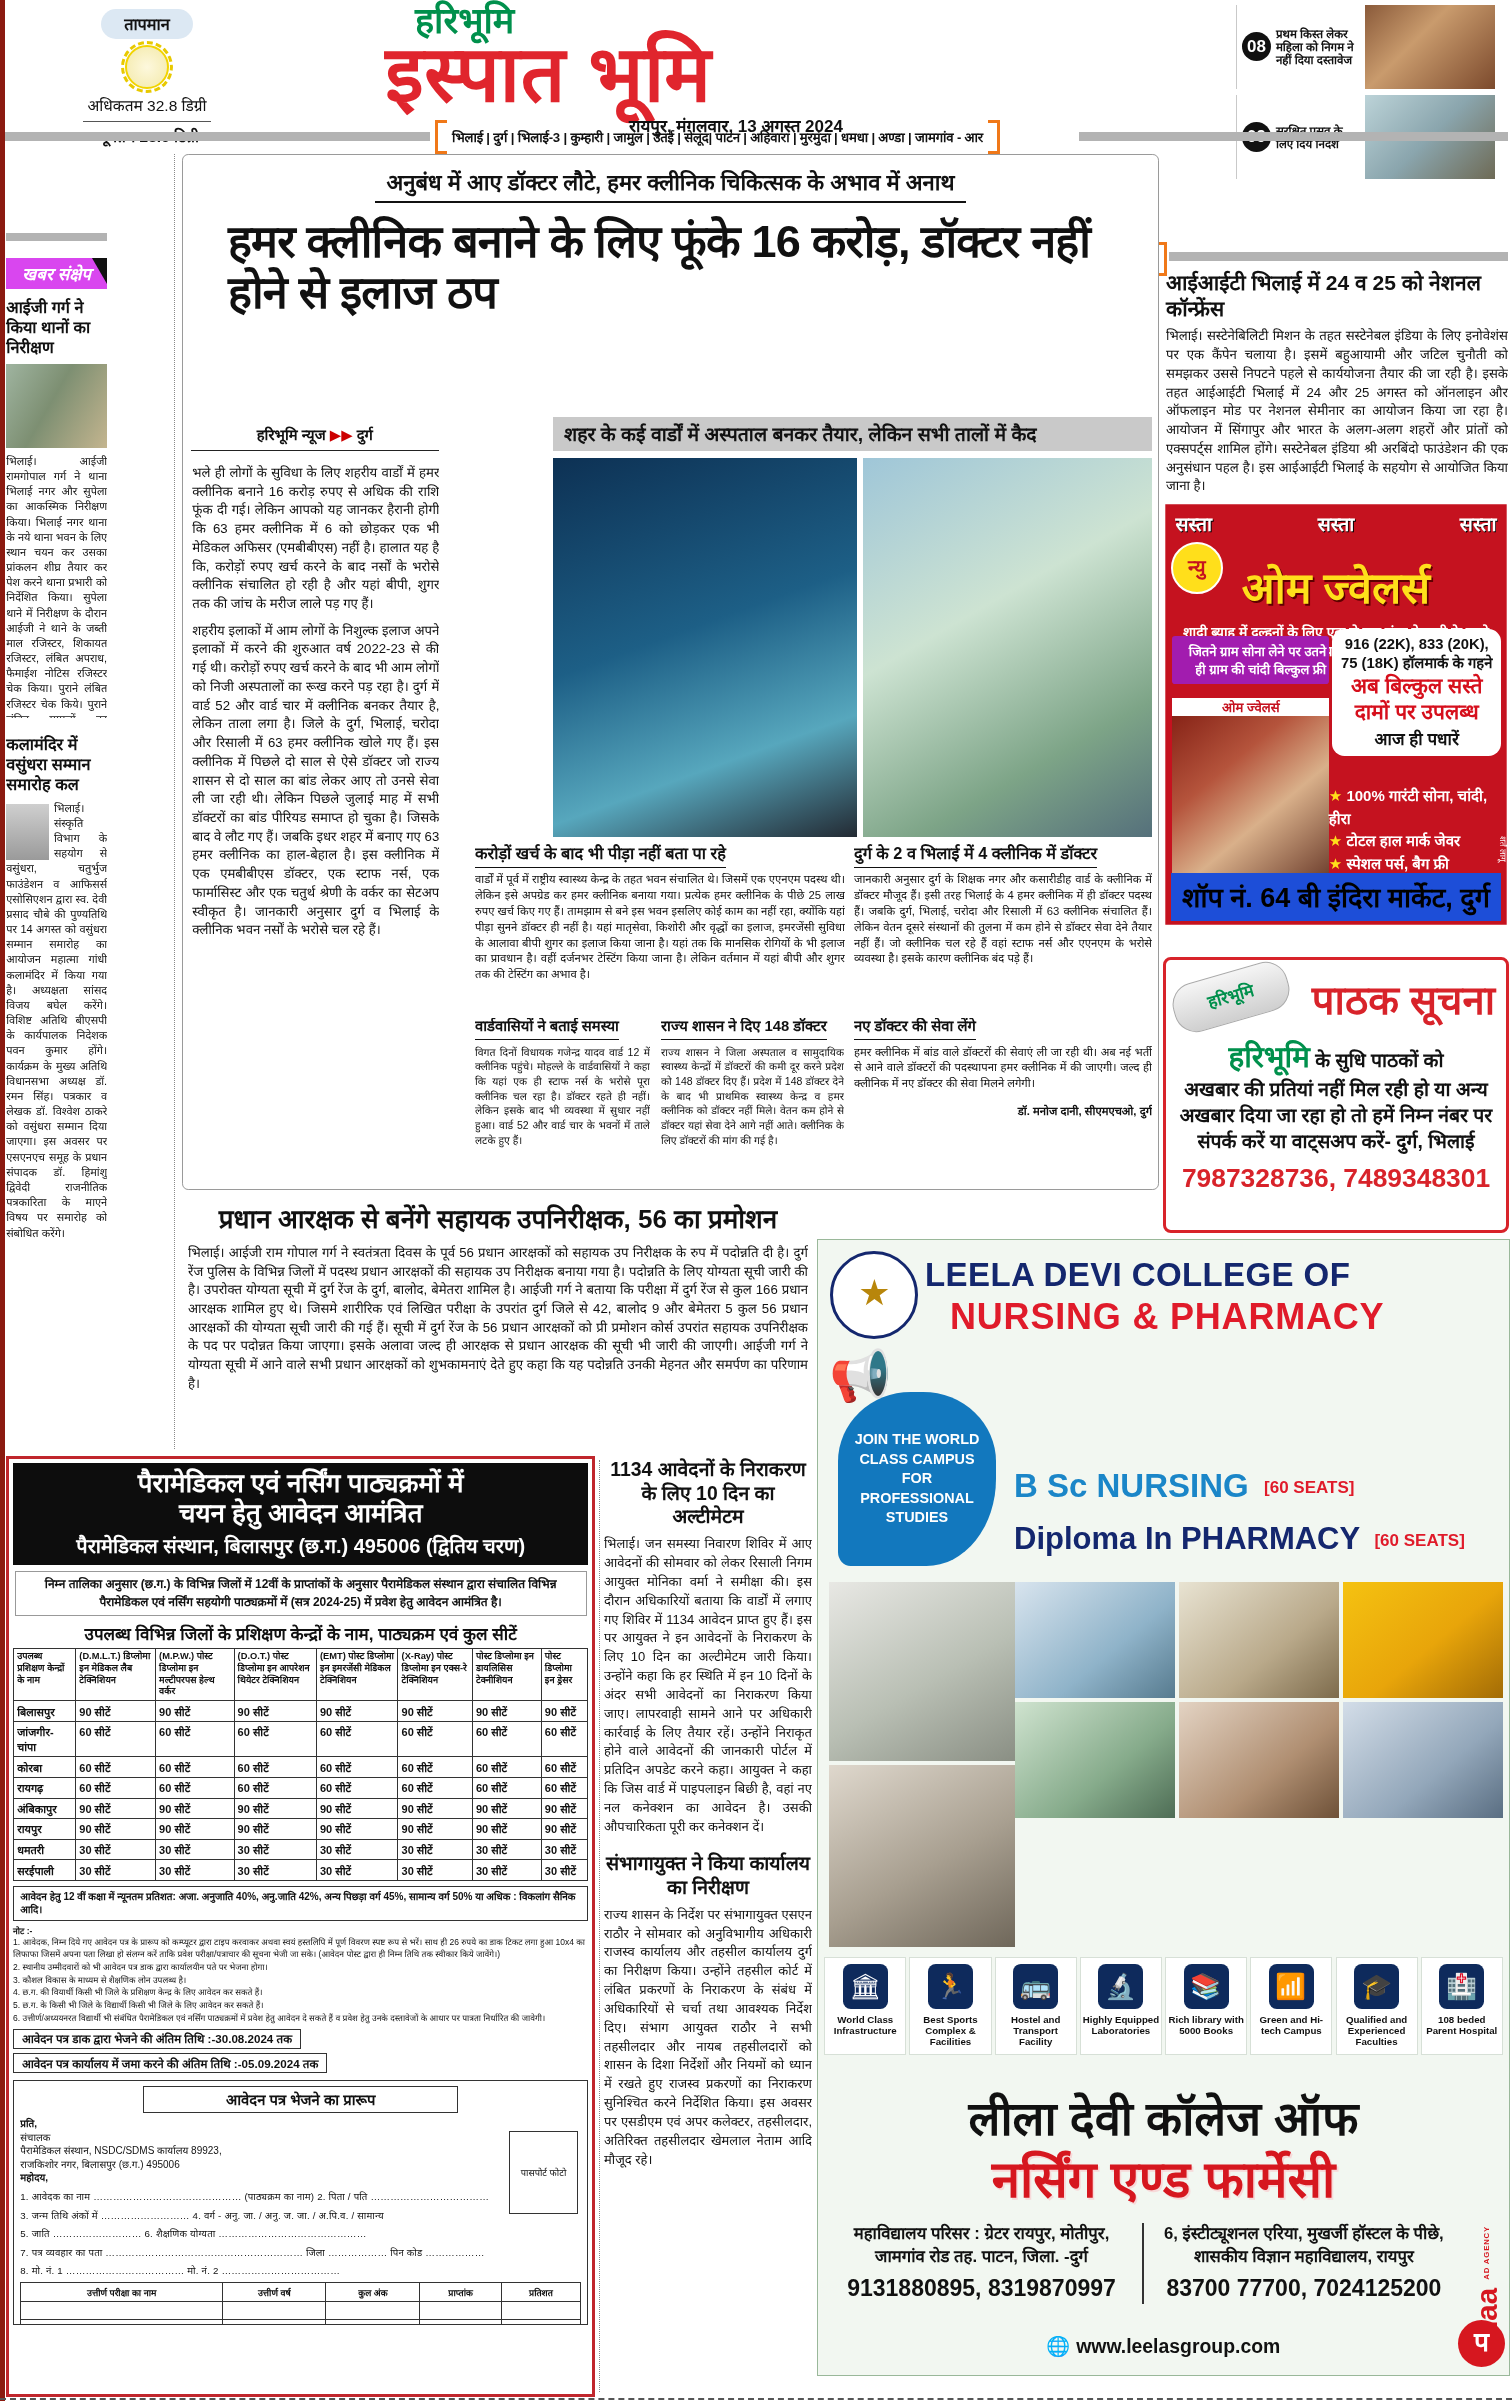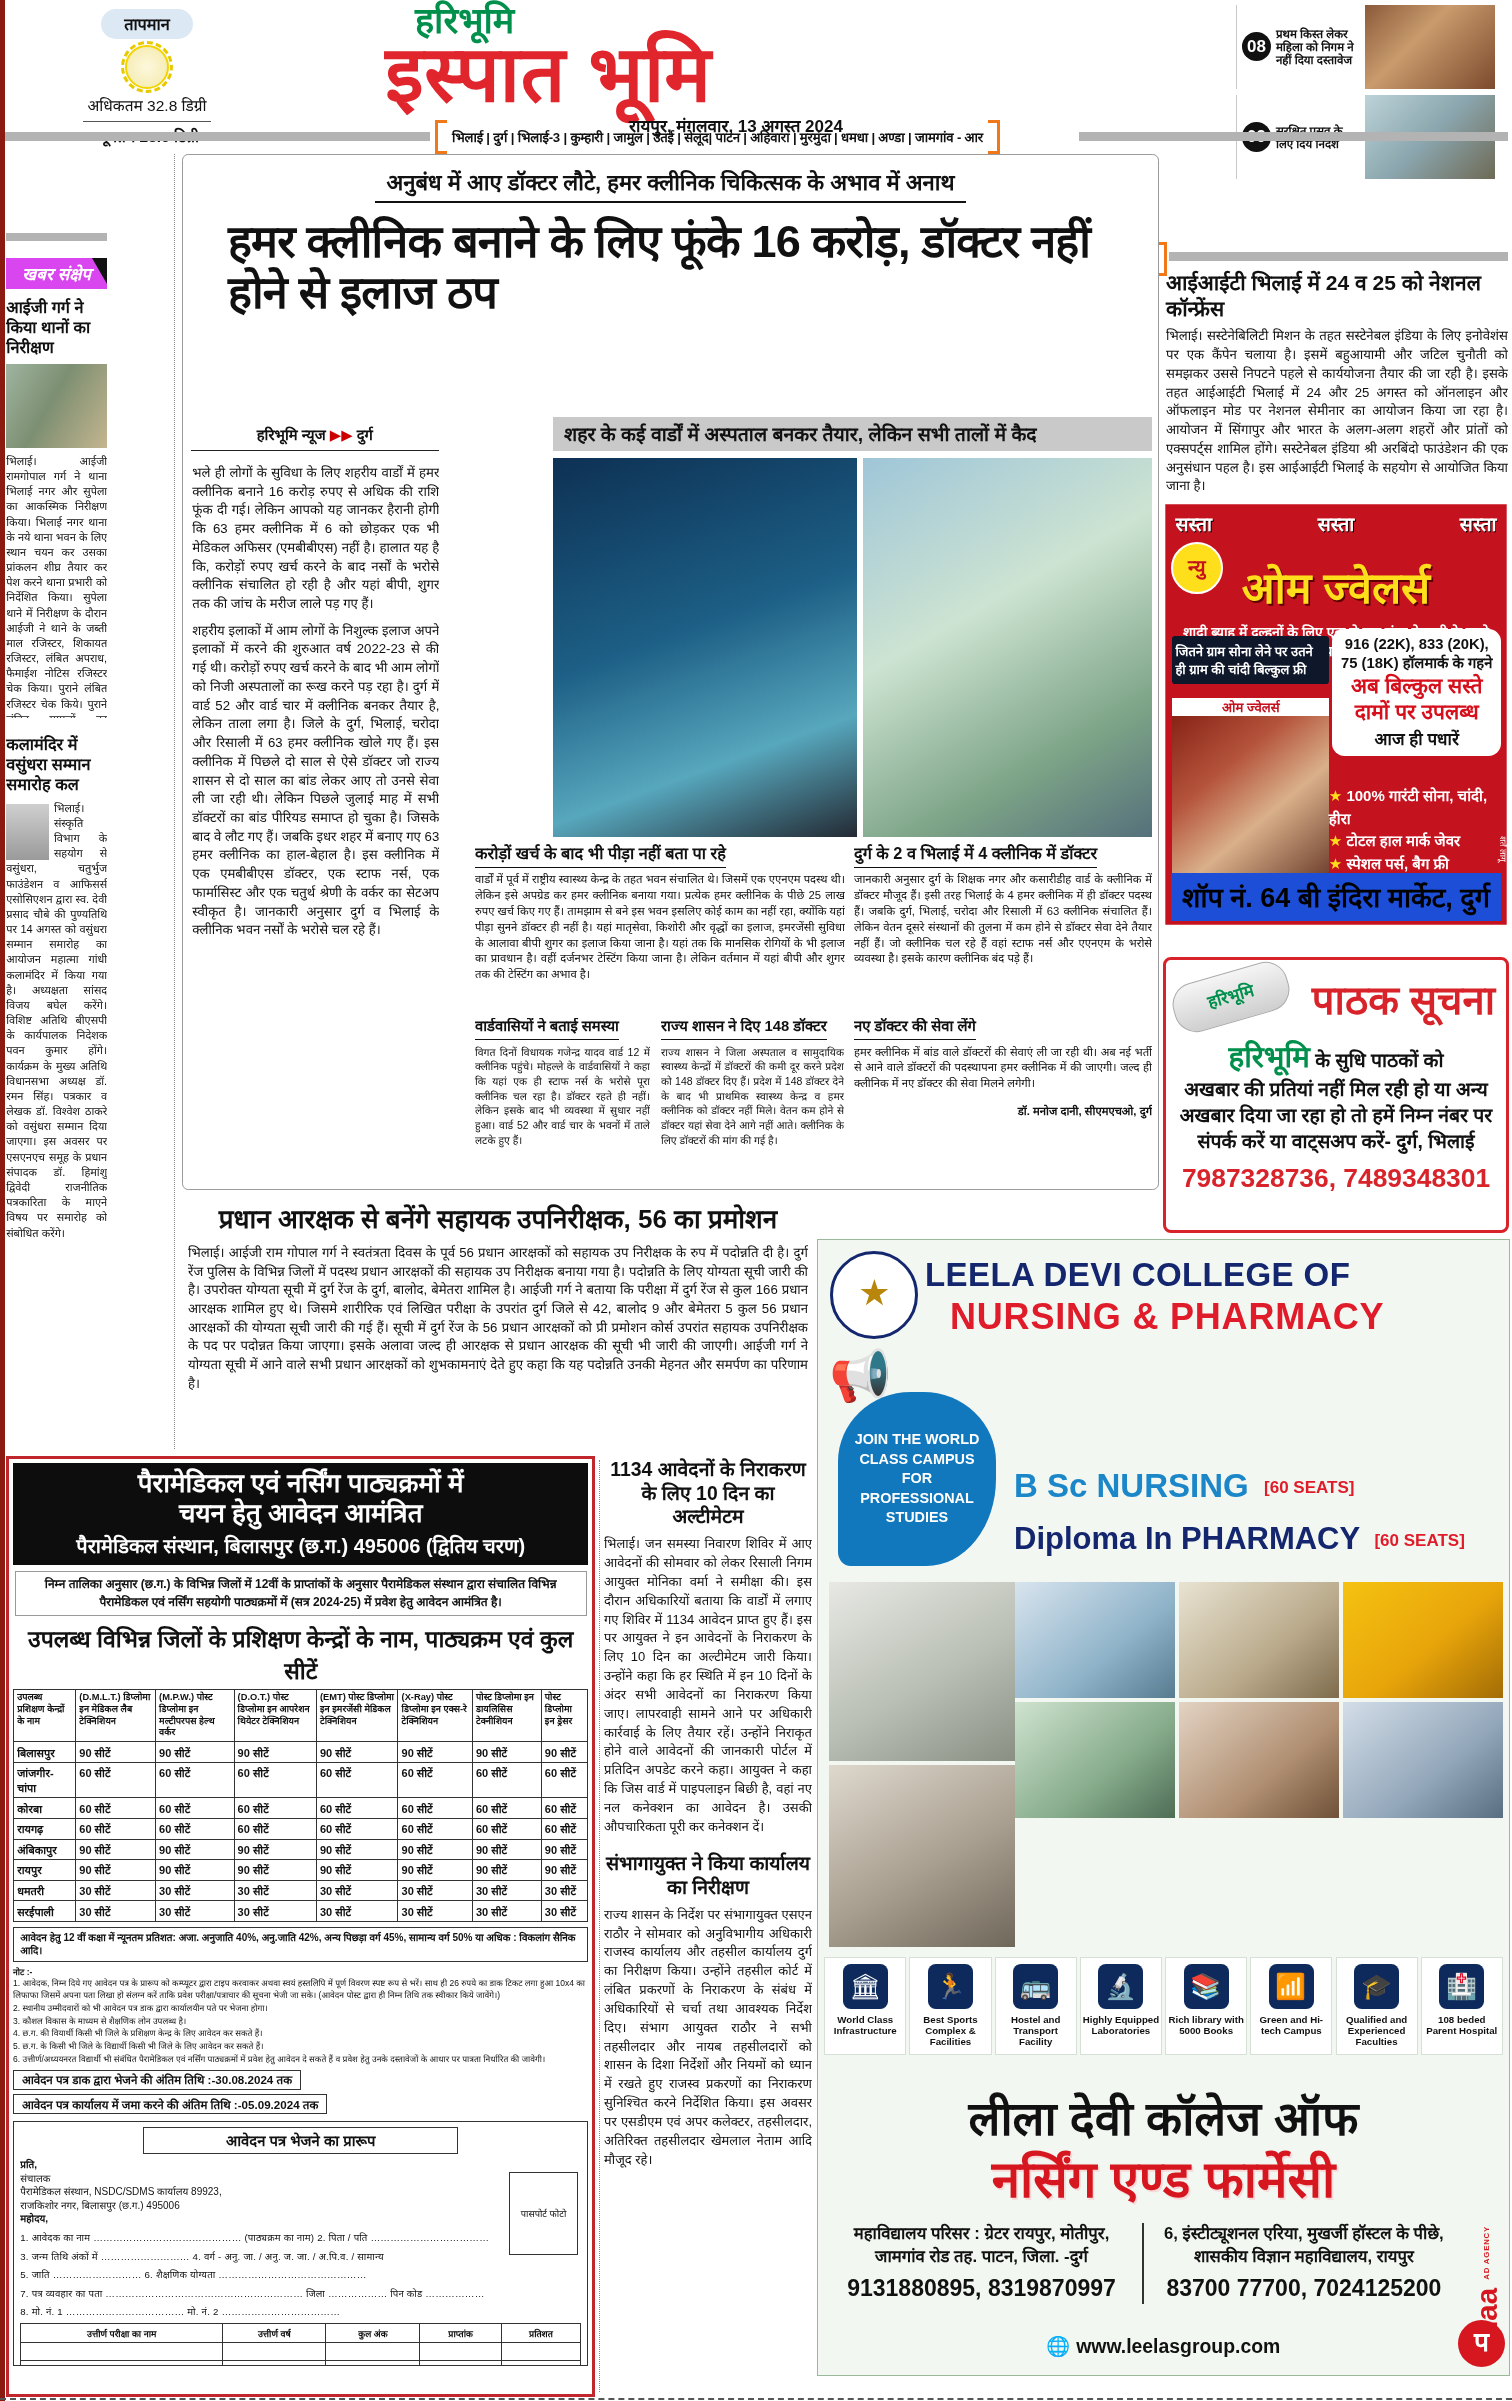"जितने ग्राम सोना लेने पर" .om-black { background: #0f172a -> #a21caf; text-align: left -> right }
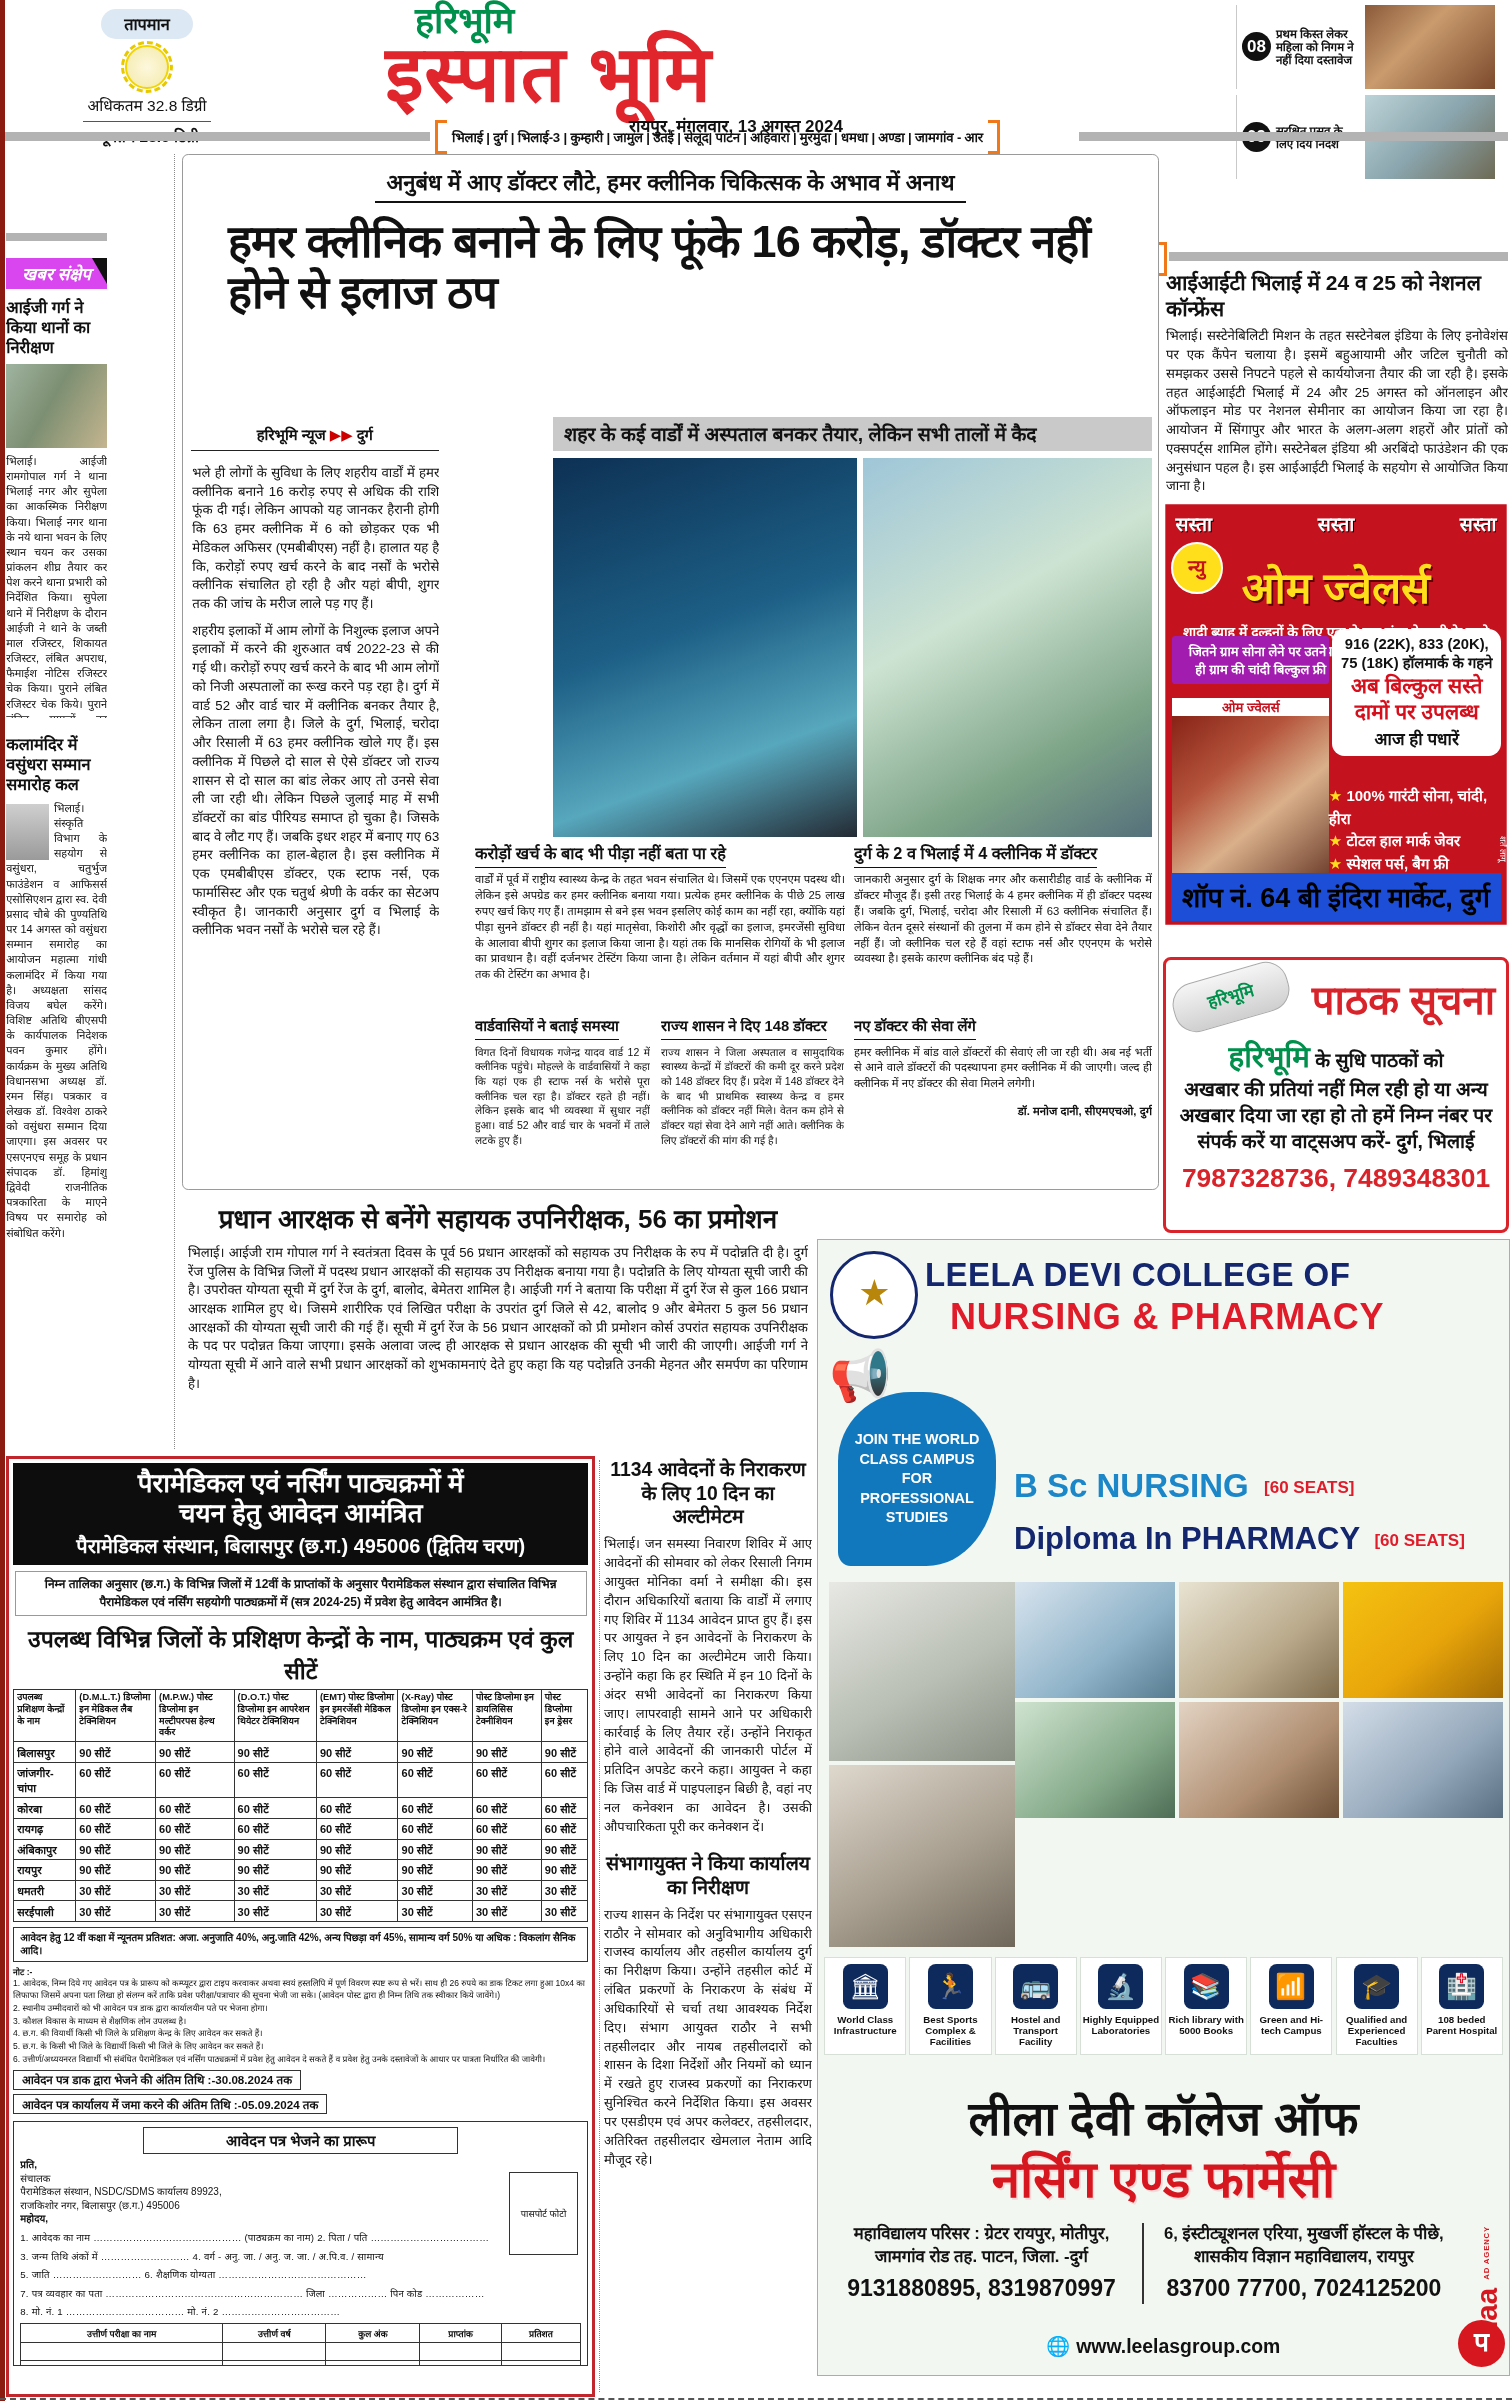"उपलब्ध विभिन्न जिलों के प्रशिक्षण" .pm-ttl { font-size: 23px -> 17px }
